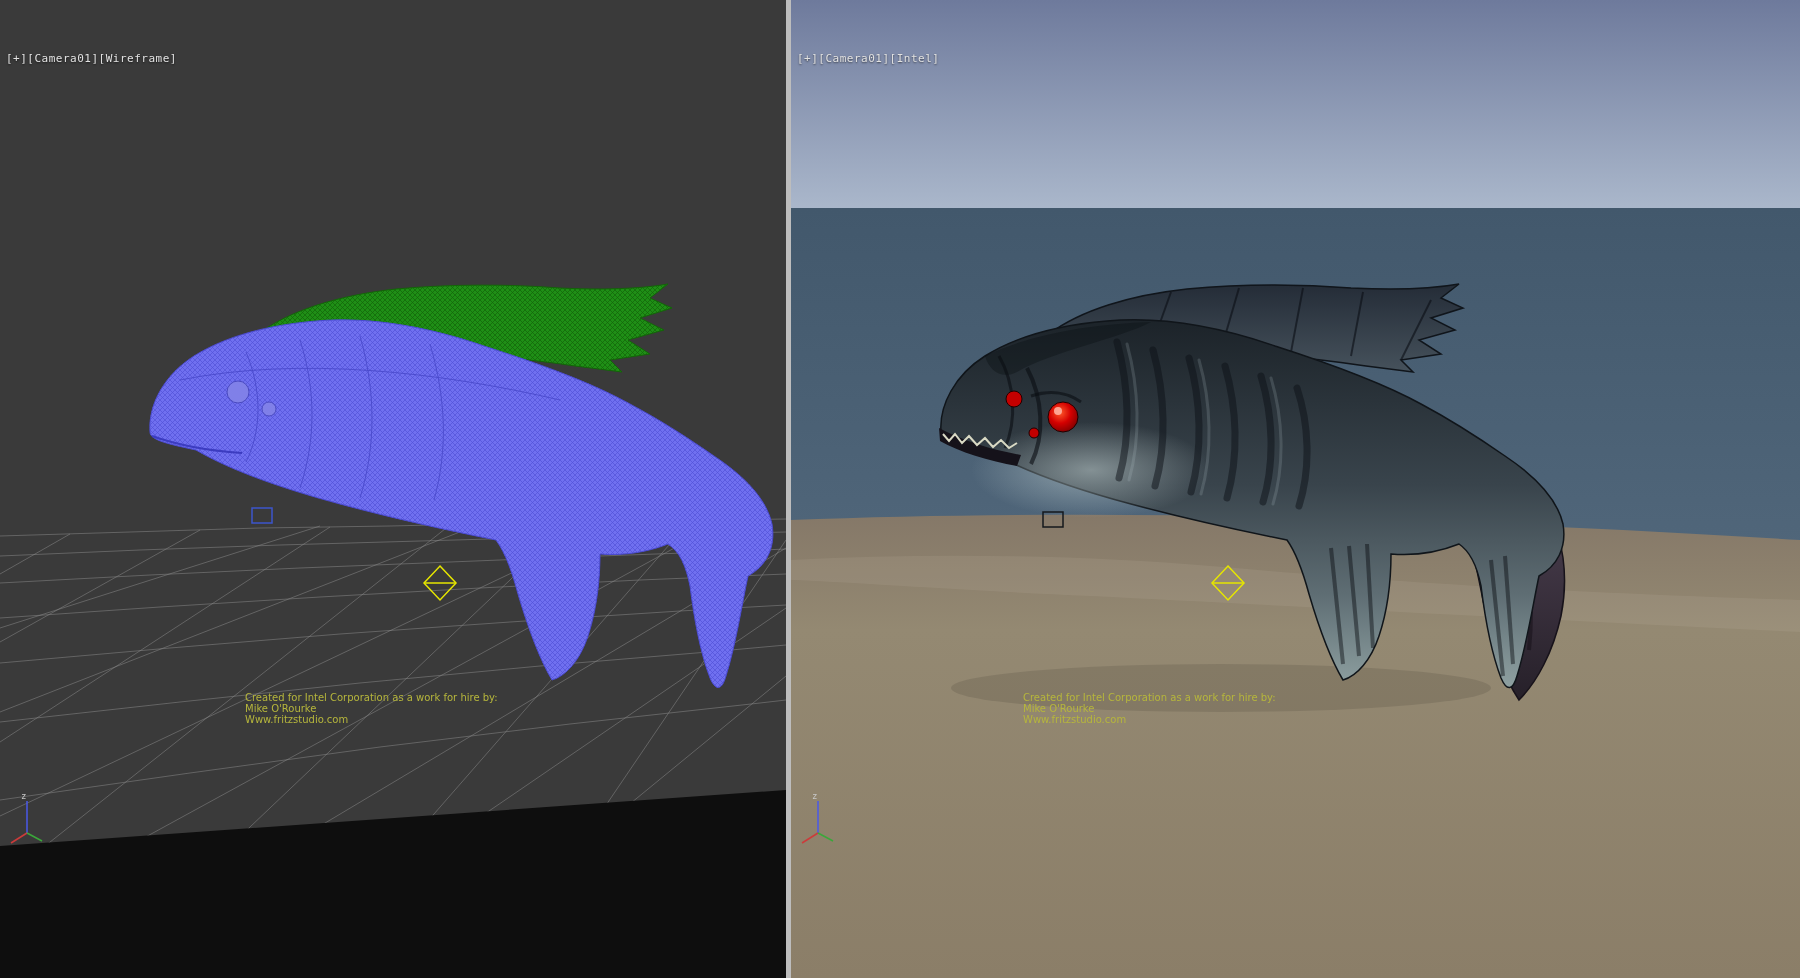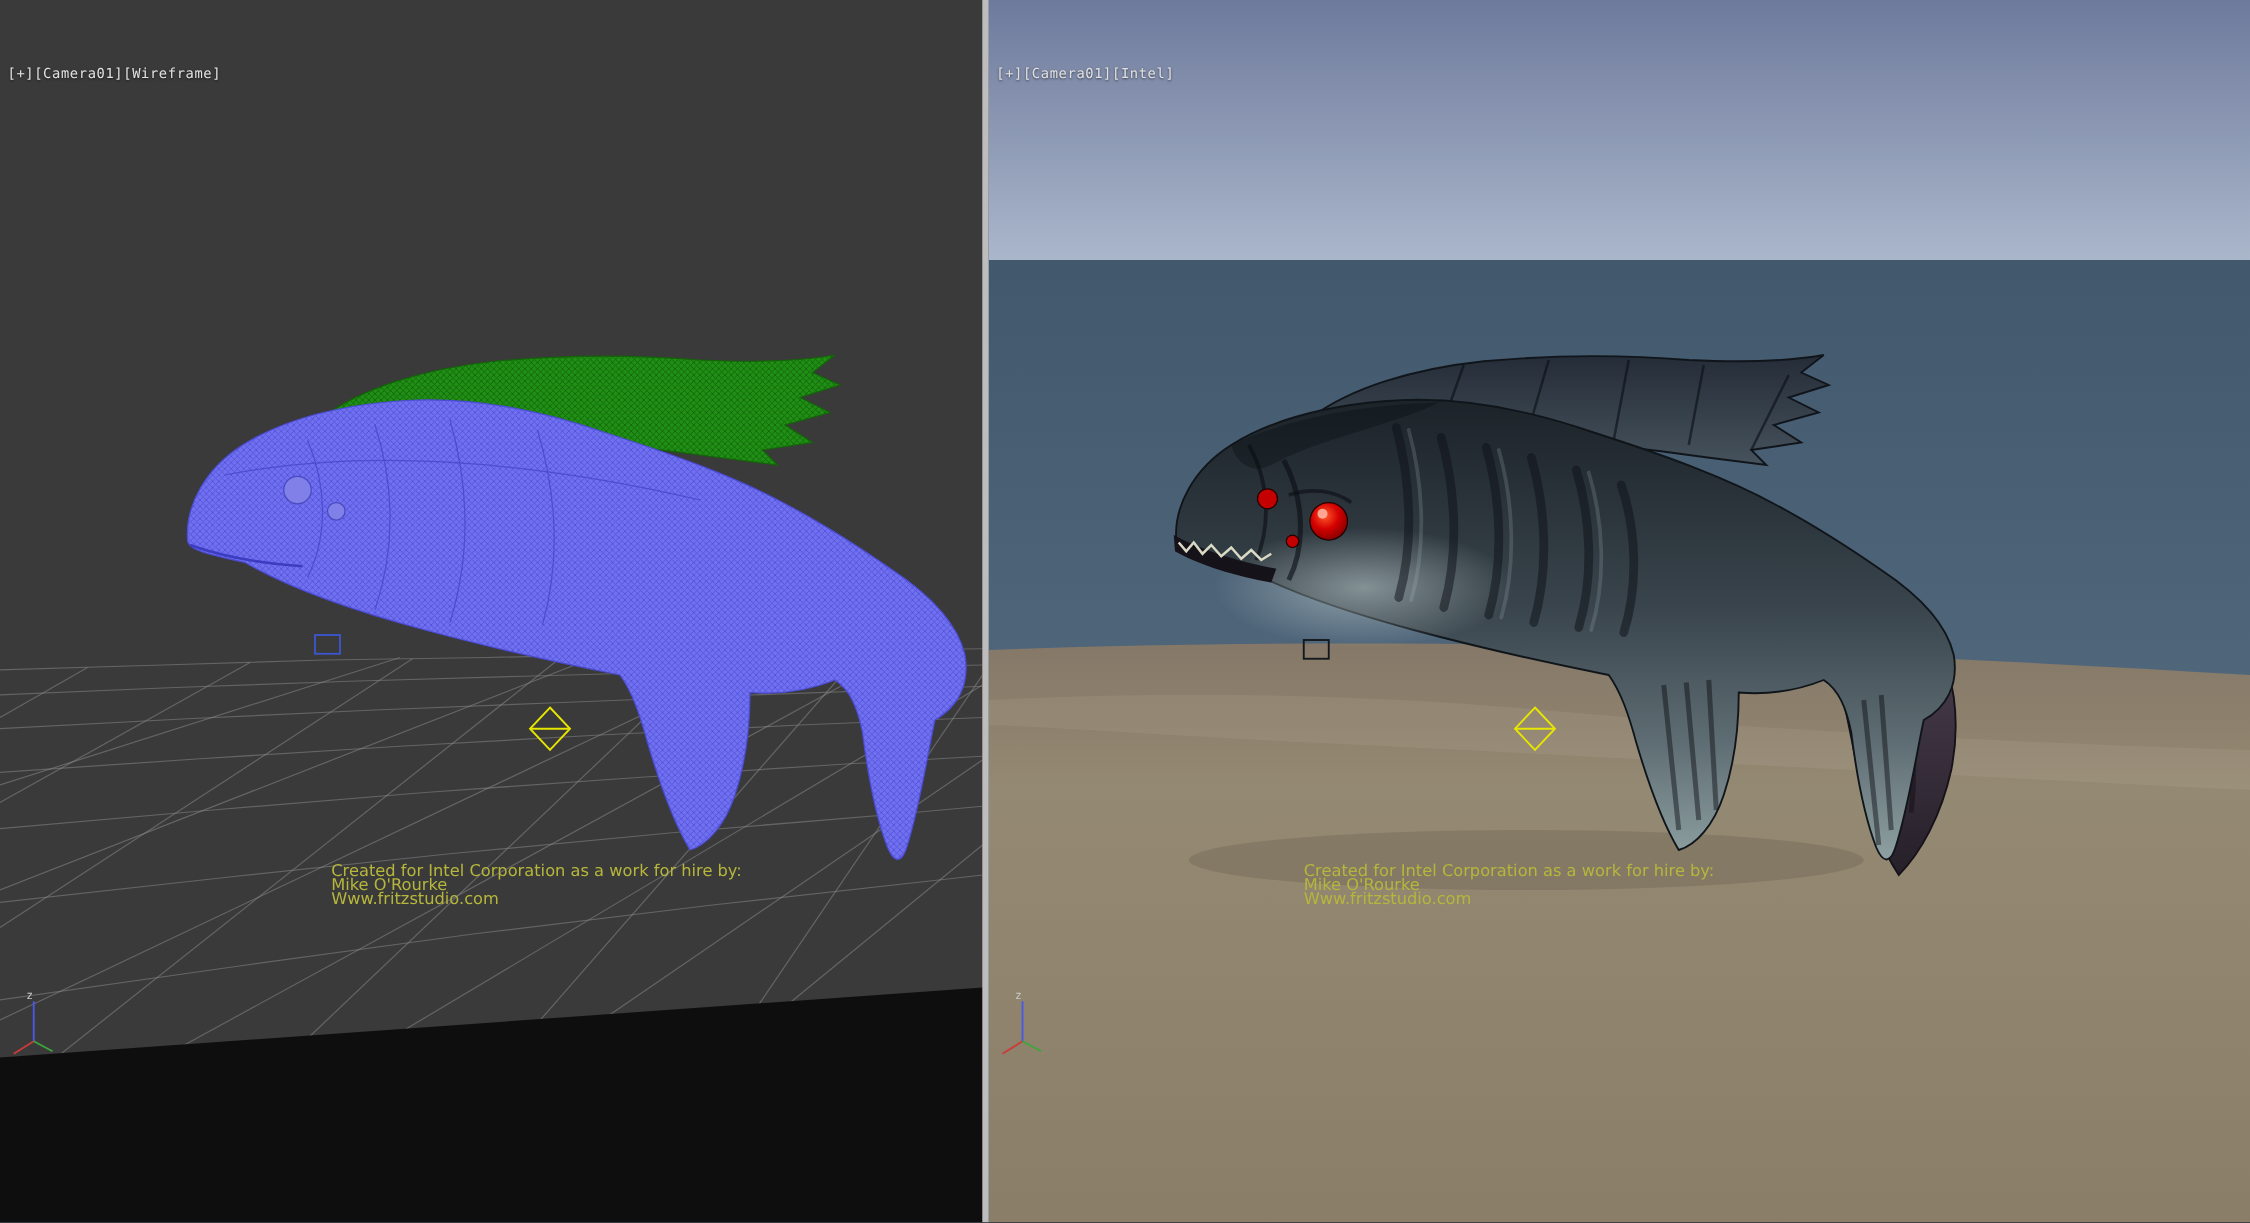"Created for Intel Corporation as" .watermark { font-size: 13px -> 10px; margin-left: 20px -> none }
